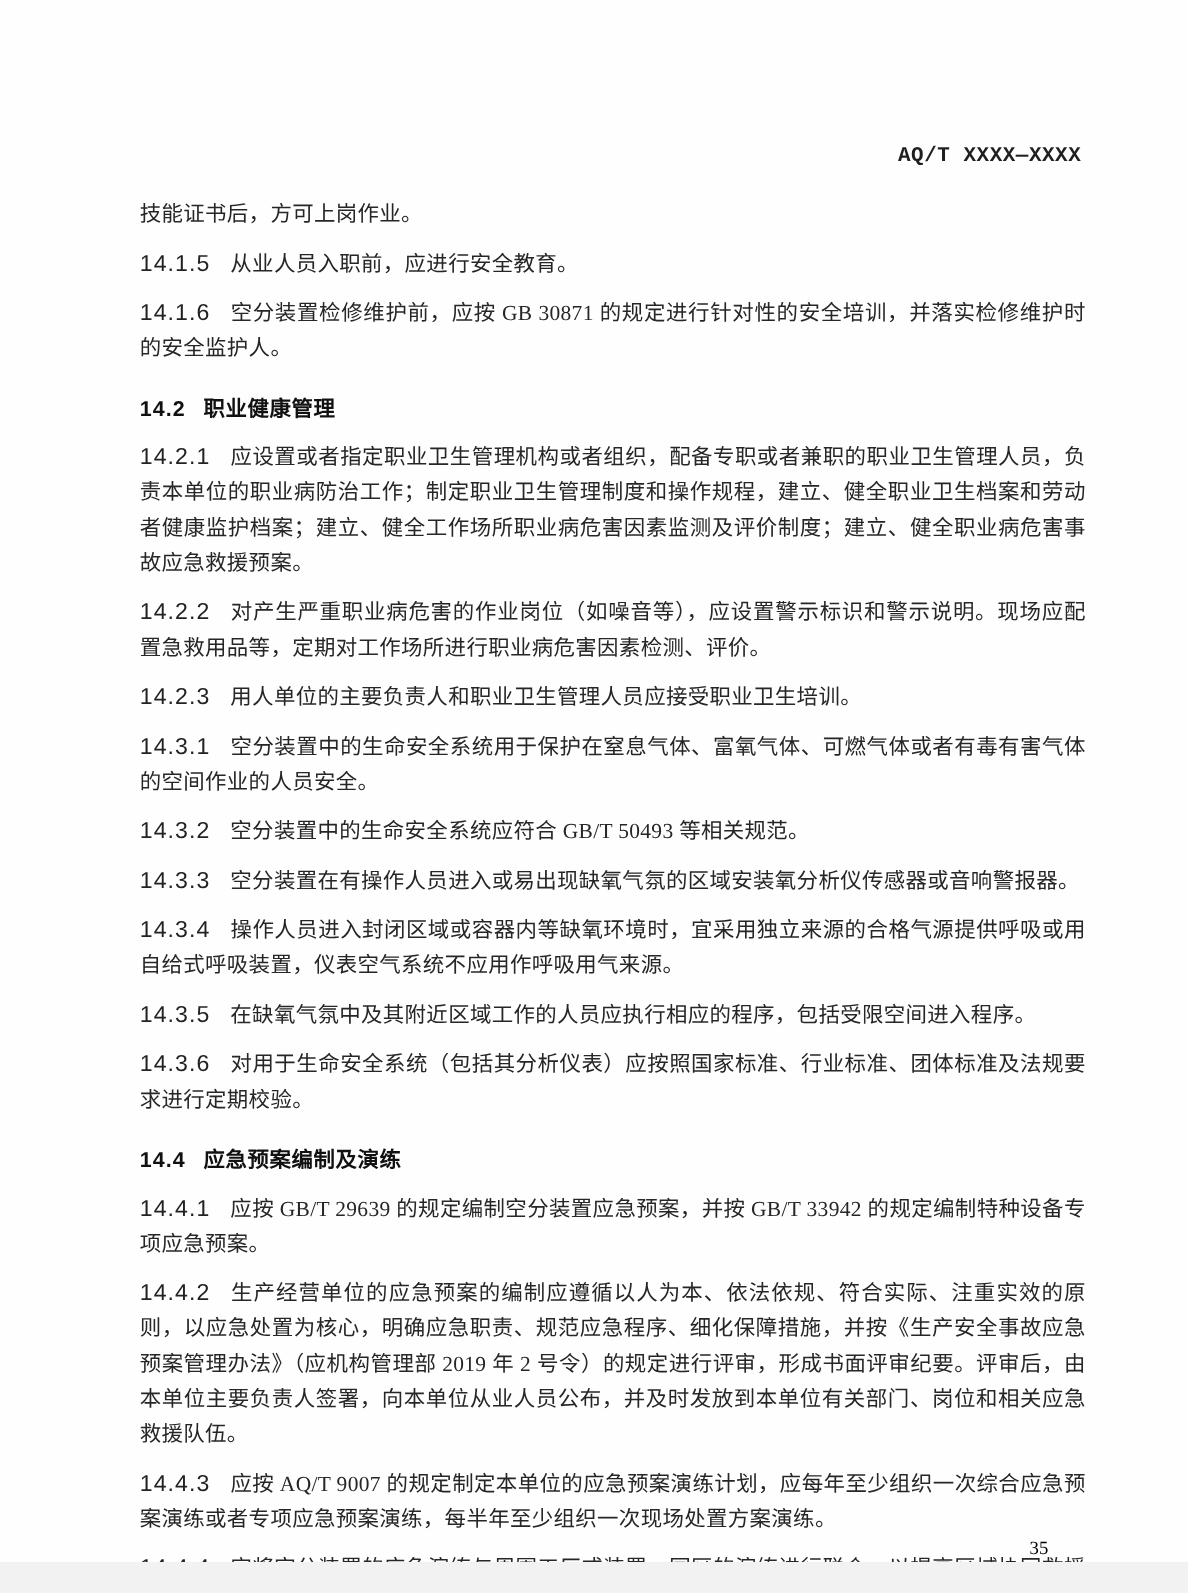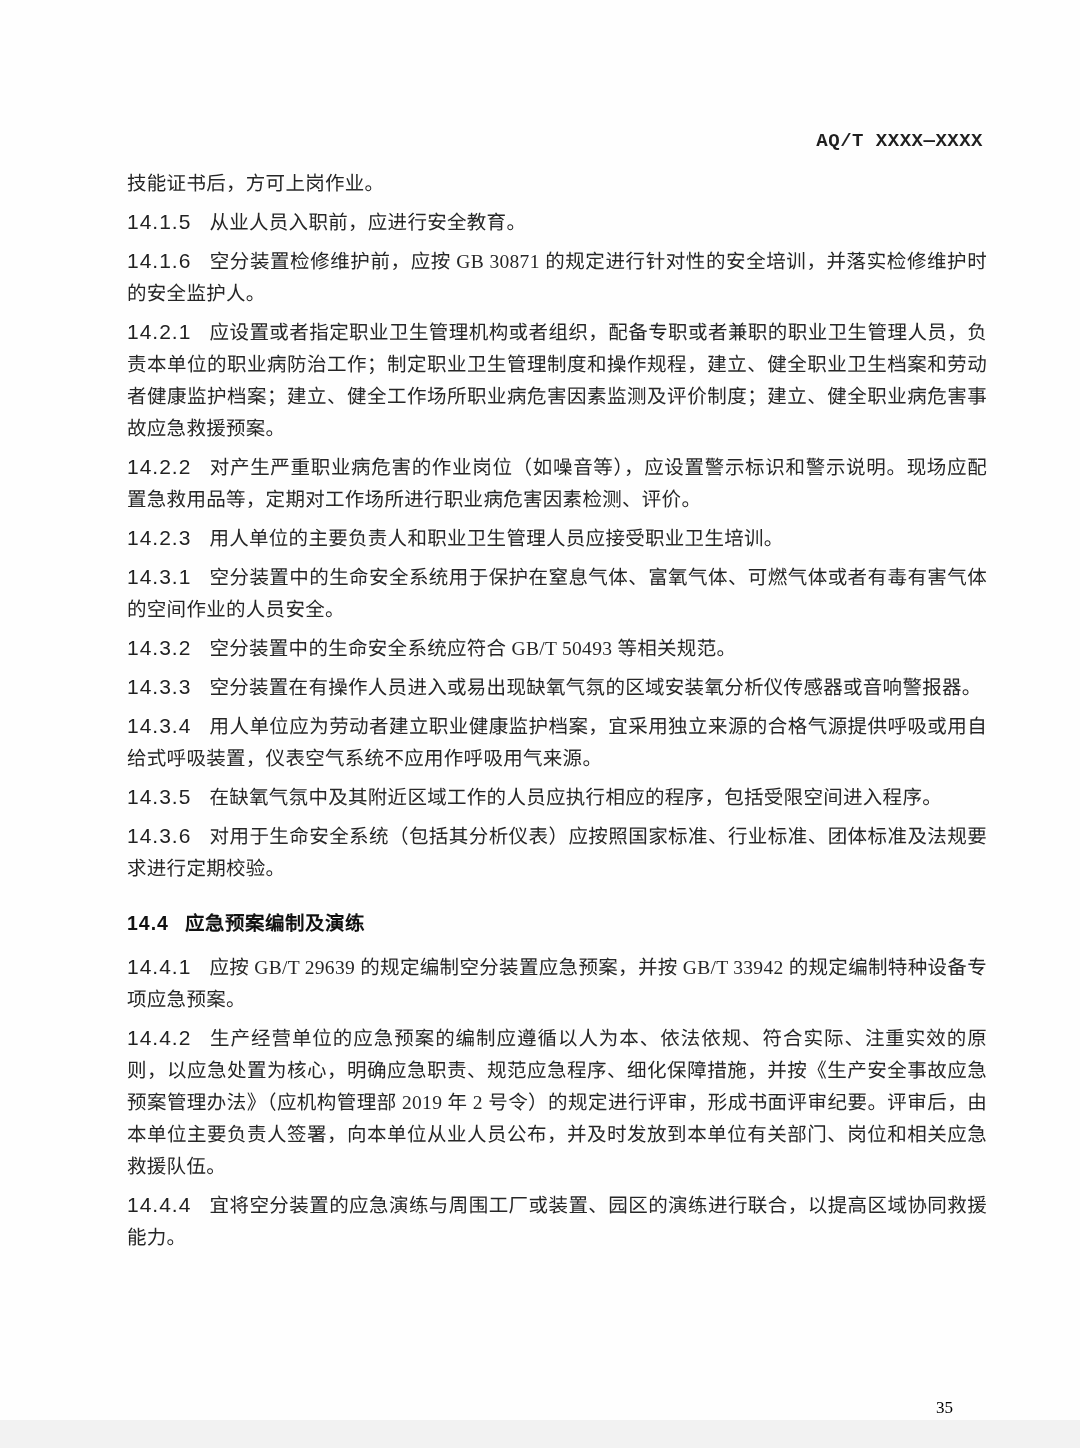"技能证书后，方可上岗作业。" .para { margin: 0 0 6px 0 -> 12px 0 6px 0 }
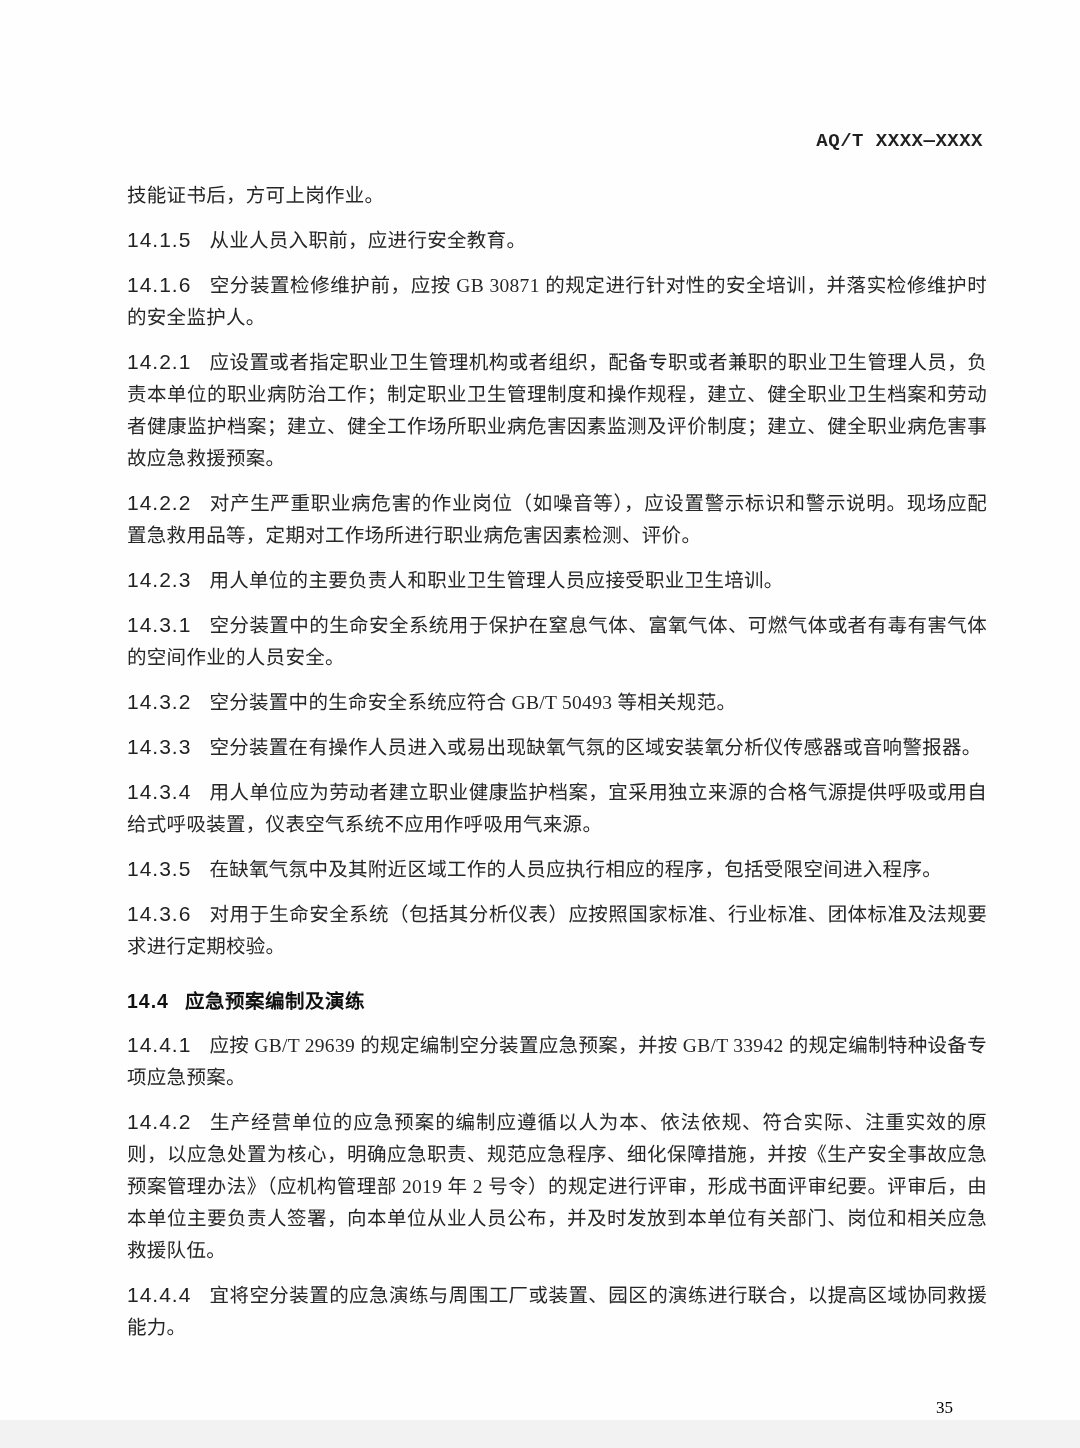"14.2 职业健康管理" h3.section-heading { html: none -> <h3><span>14.2</span><span>职业健康管理</span></h3> }
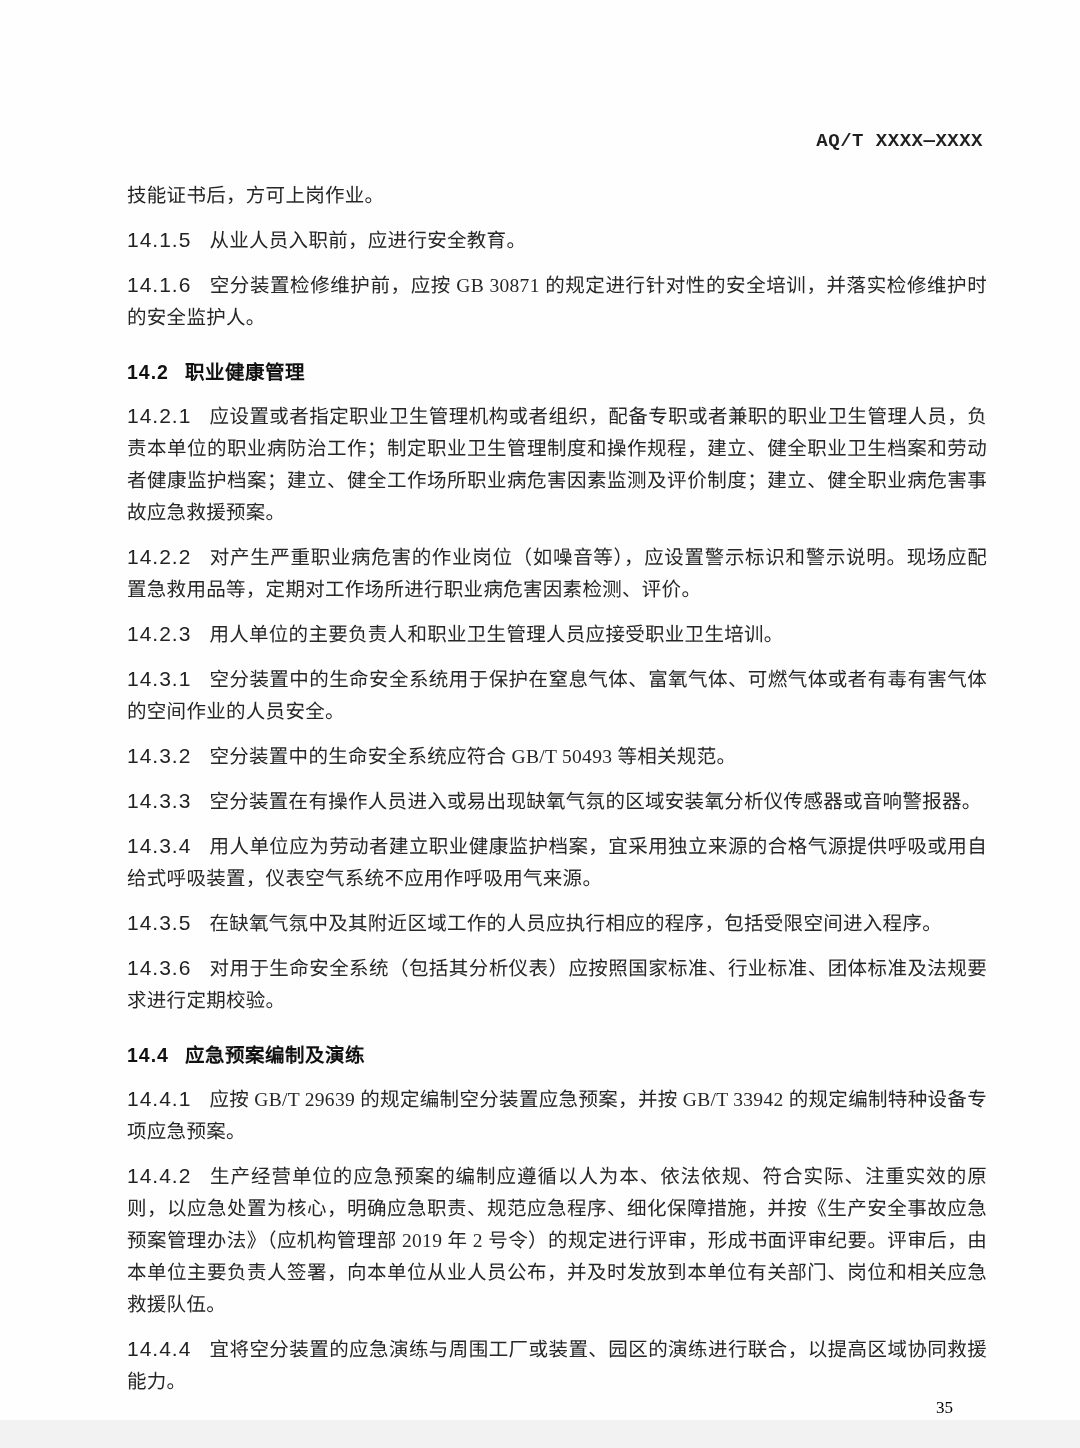"用人单位应为劳动者建立职业健康监护档案，宜采用独立来源的合格气源提供呼吸或用自给" span { text: 用人单位应为劳动者建立职业健康监护档案 -> 操作人员进入封闭区域或容器内等缺氧环境时 }
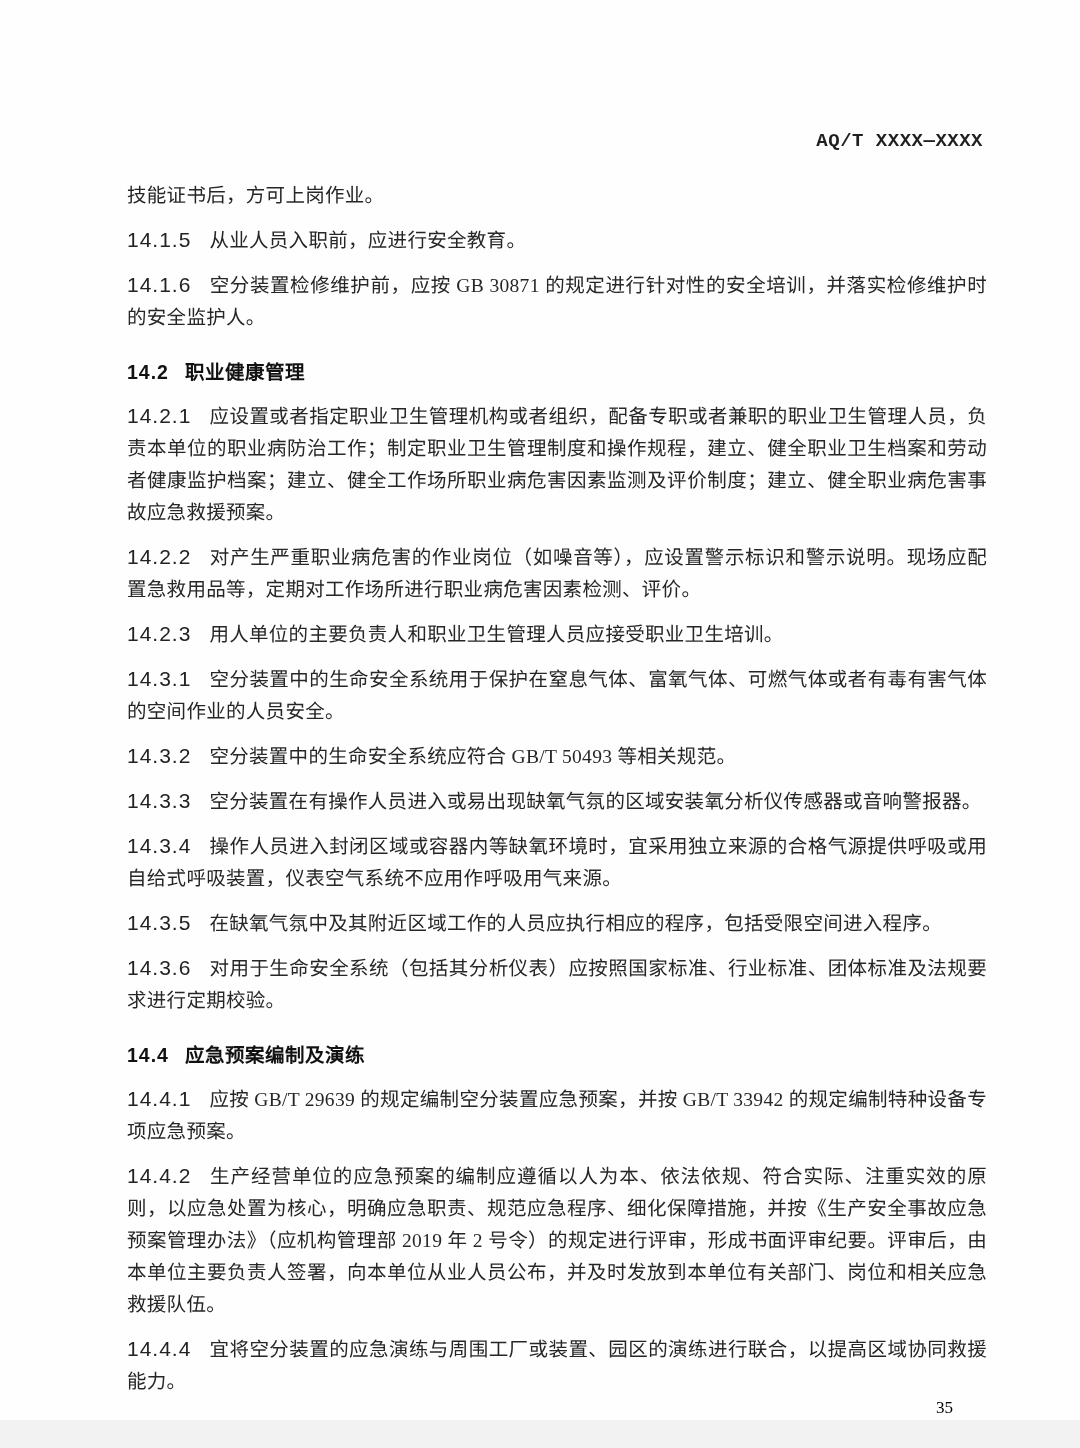"14.4.3 应按 AQ/T 9007" p.para { html: none -> <p><span>14.4.3</span><span>应按 AQ/T 9007 的规定制定本单位的应急预案演练计划，应每年至少组织一次综合应急预案演练或者专项应急预案演练，每半年至少组织一次现场处置方案演练。</span></p> }
